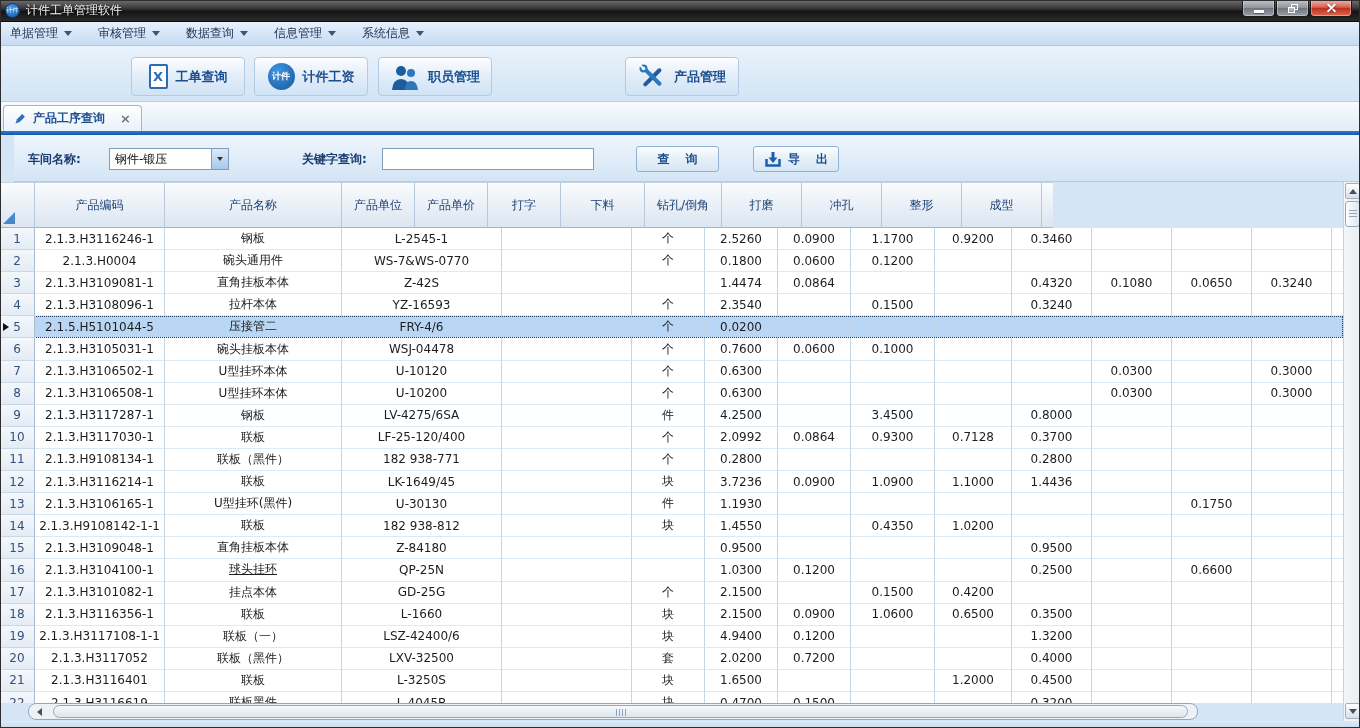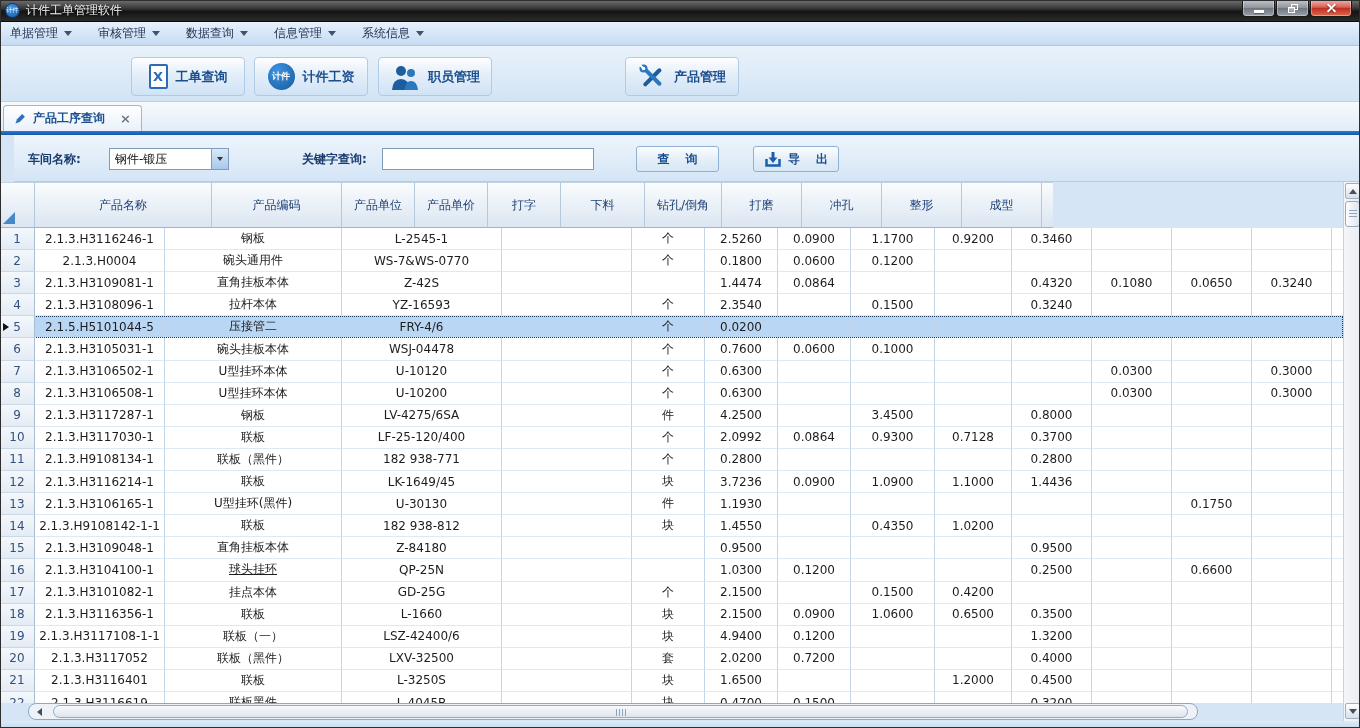"产品名称" div.hcell { order: before "产品编码" -> after "产品编码" }
